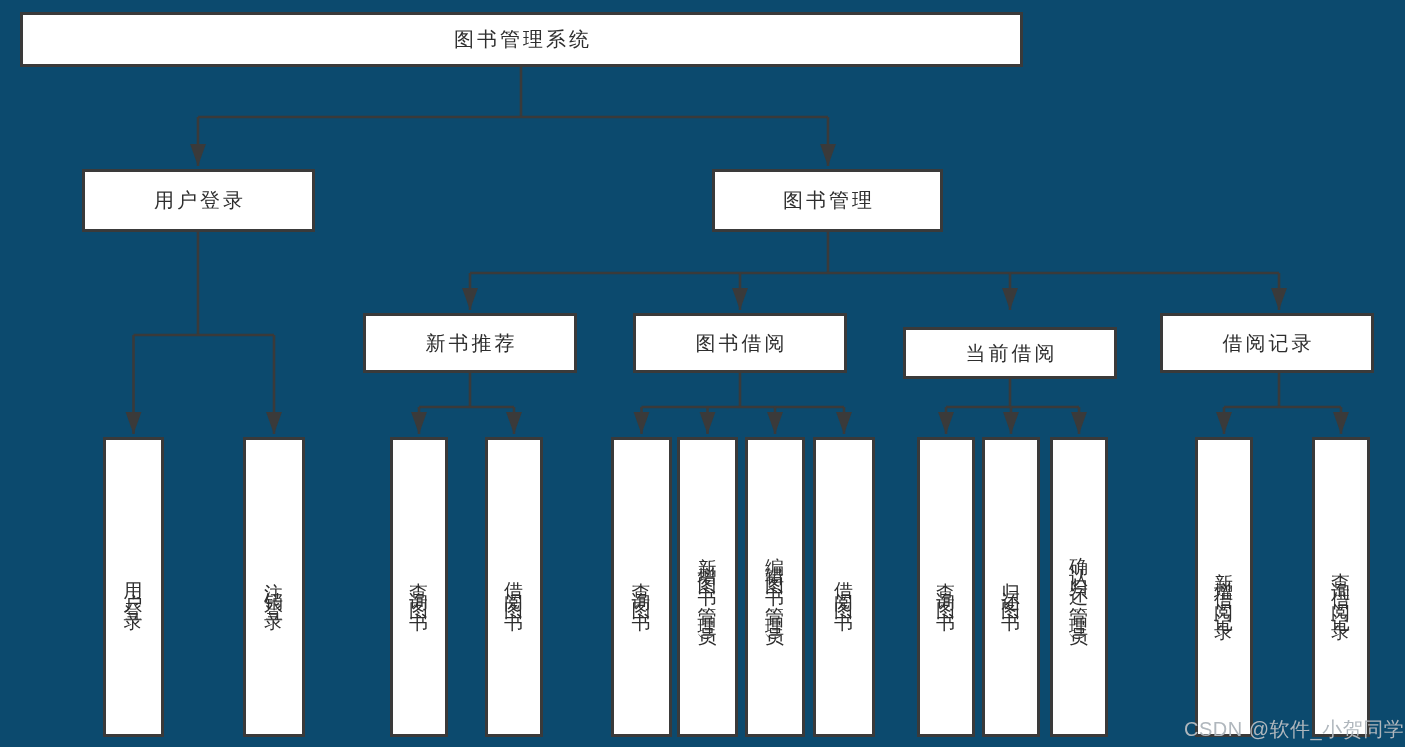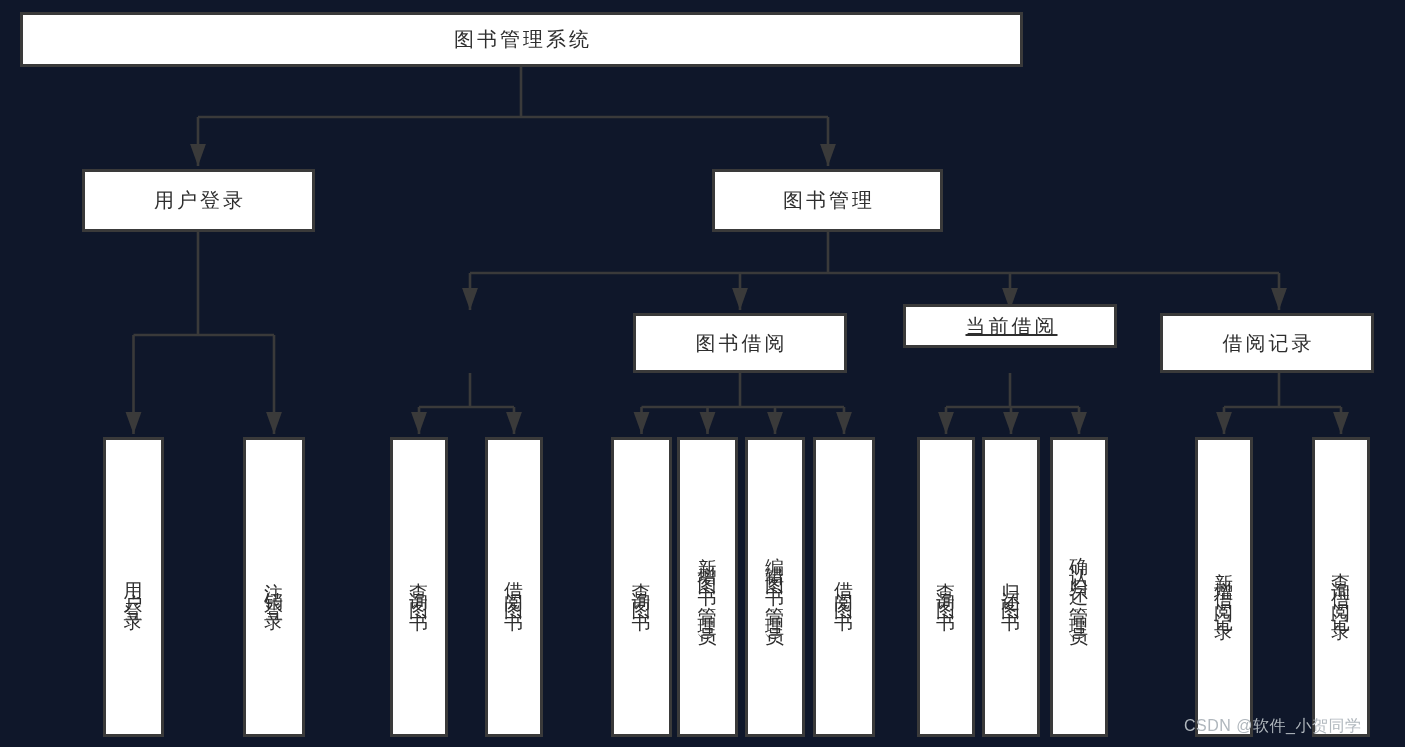"图书管理系统" #canvas { background: #0f172a -> #0c4a6e }
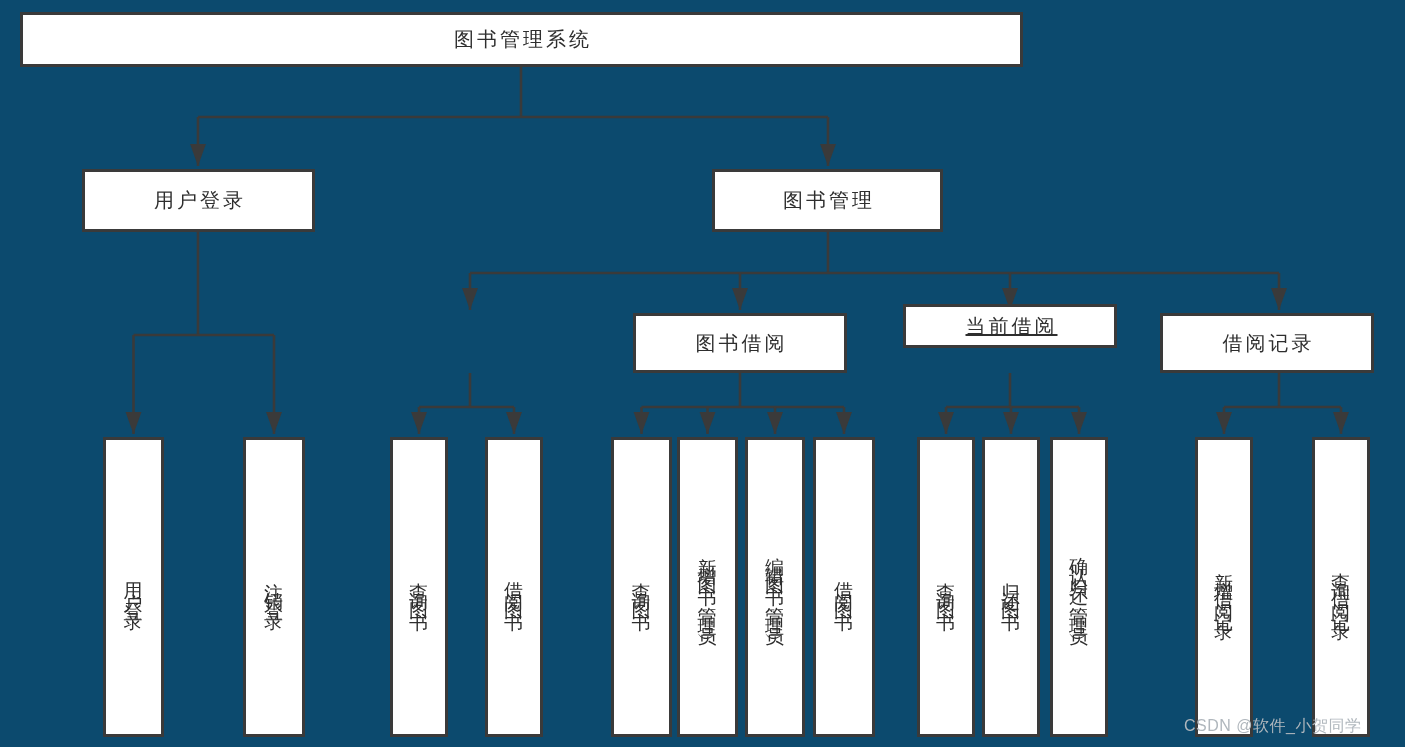"新书推荐" div.box { html: none -> <div> <span>新书推荐</span> </div> }
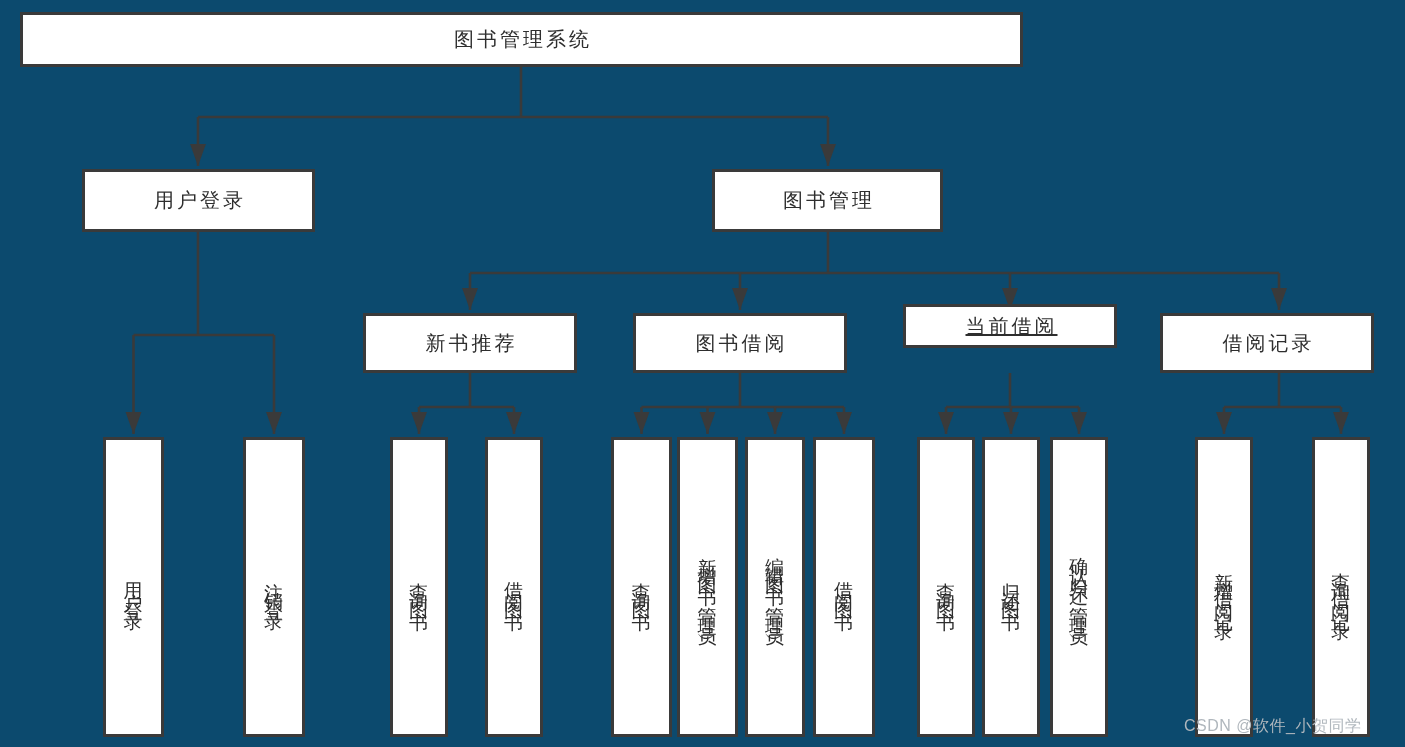"当前借阅" .l3-c { height: 44px -> 52px; text-decoration: underline -> none; top: 304px -> 327px }
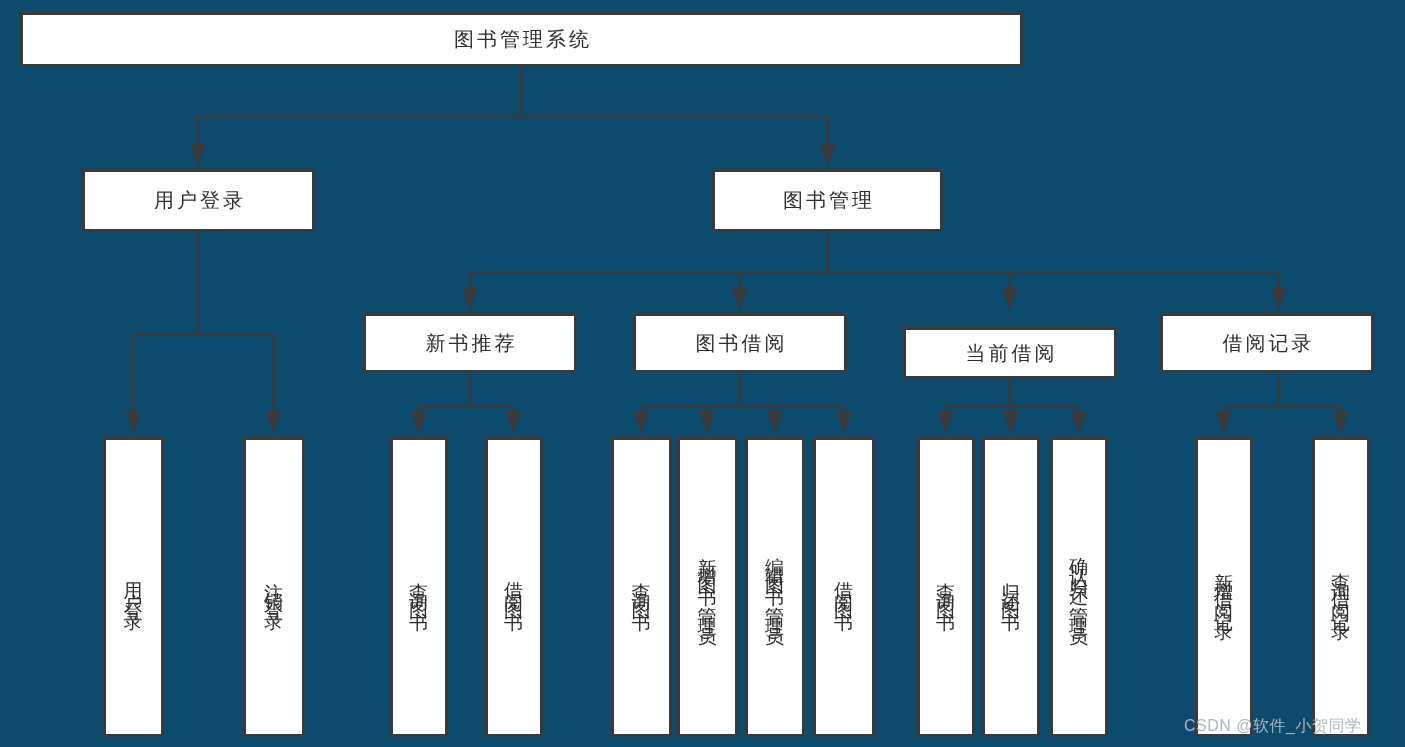"CSDN @软件_小贺同学" .watermark { font-size: 16px -> 20px }
